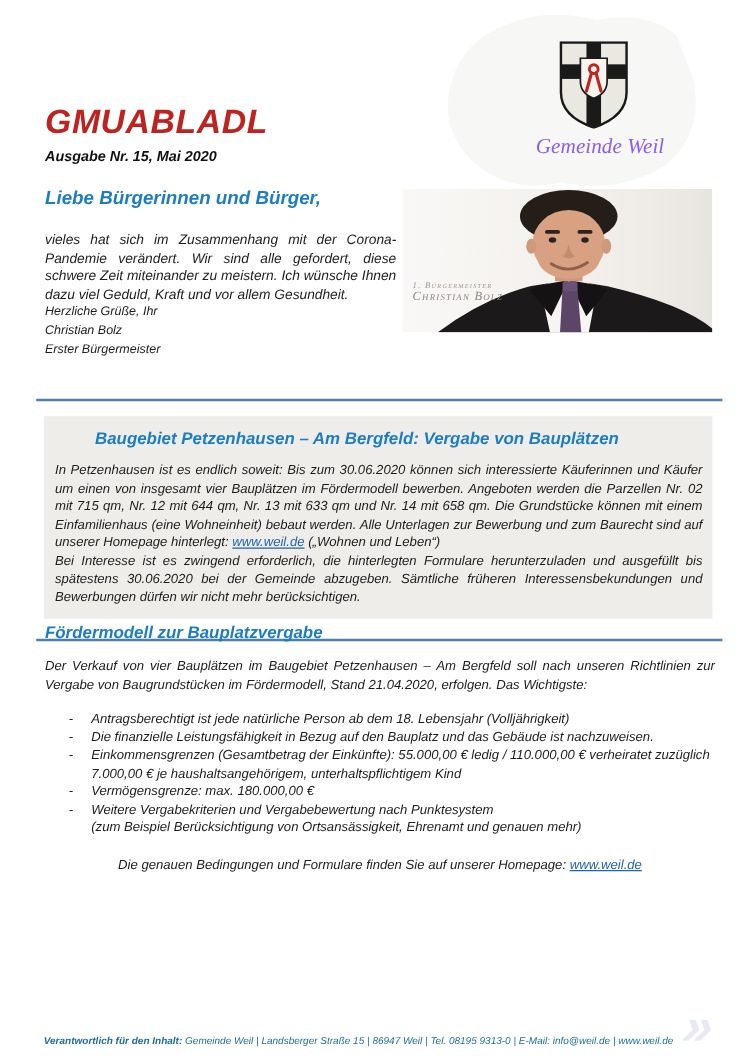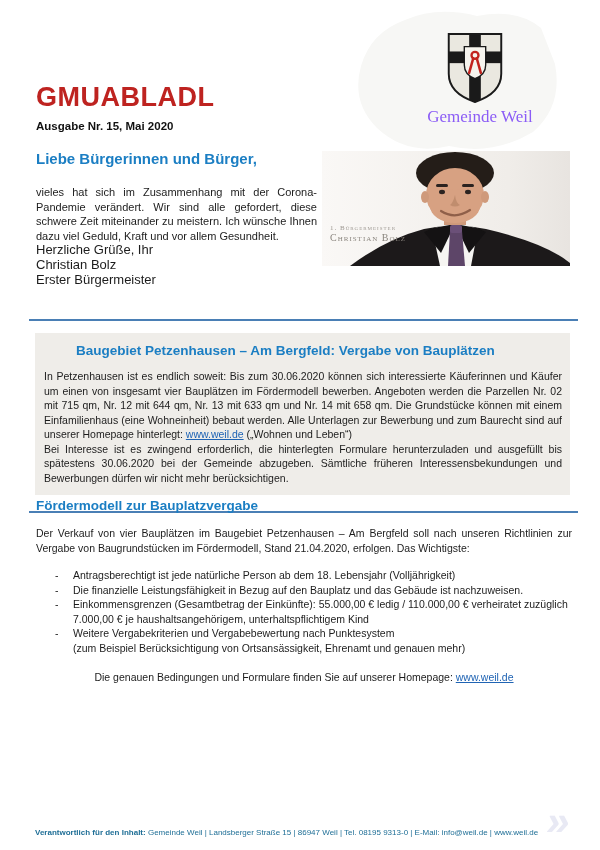"GMUABLADL" .page { font-style: none -> italic }
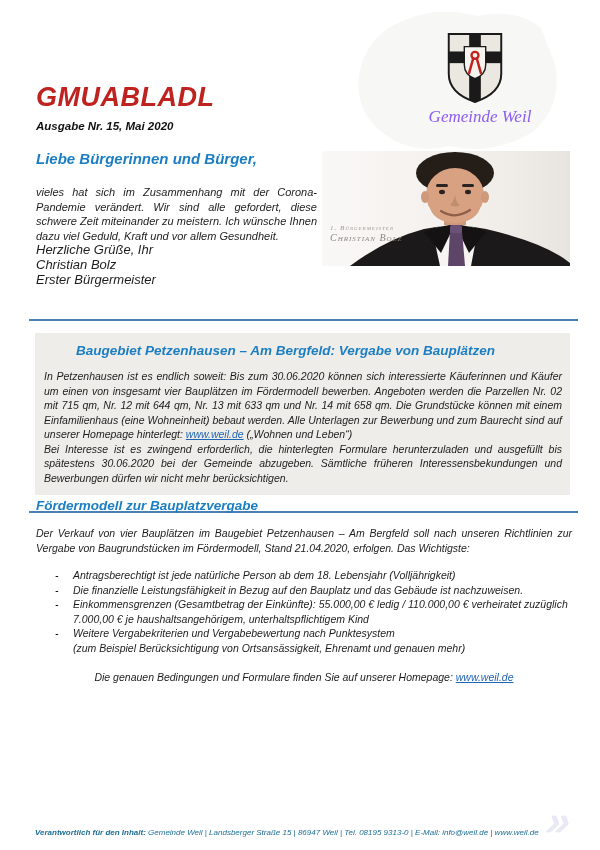"Herzliche Grüße, Ihr" .sig { font-size: 13px -> 10px }
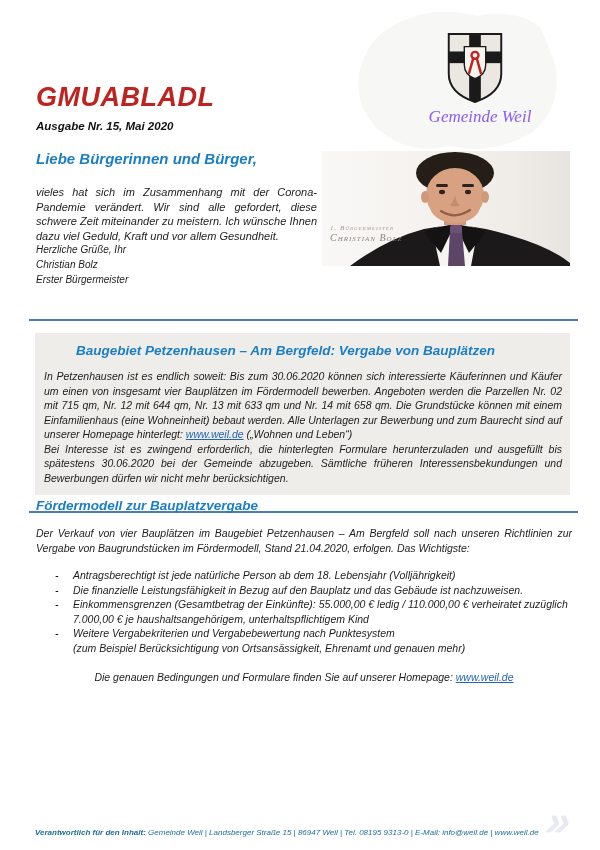"Vermögensgrenze: max. 180.000,00 €" div.bullet { html: none -> <div> <span>Vermögensgrenze: max. 180.000,00 €</span> </div> }
